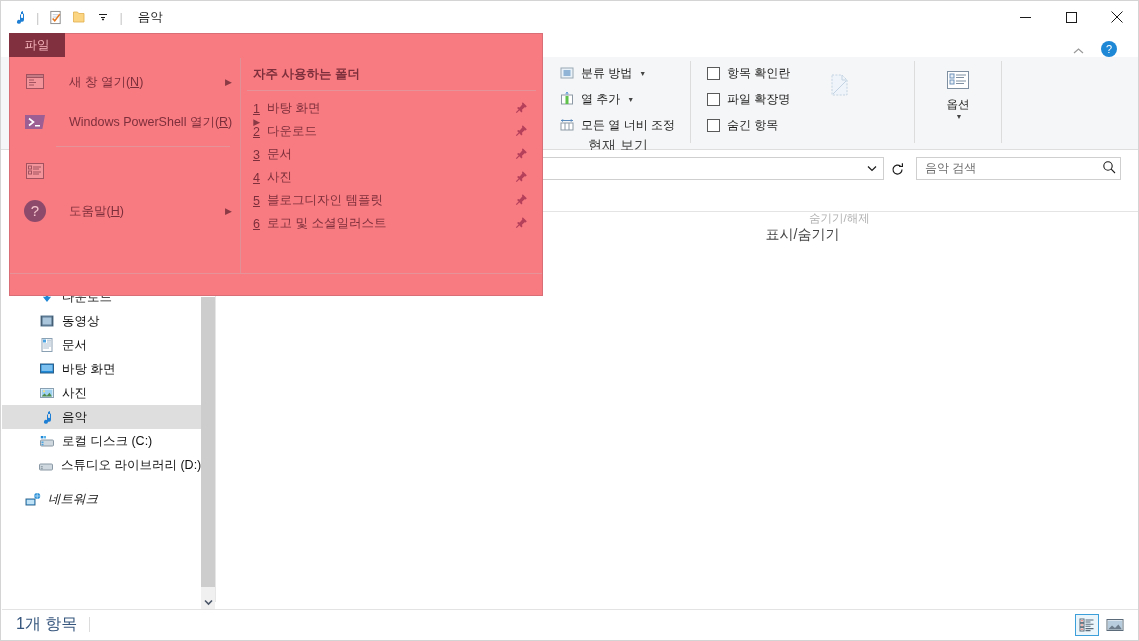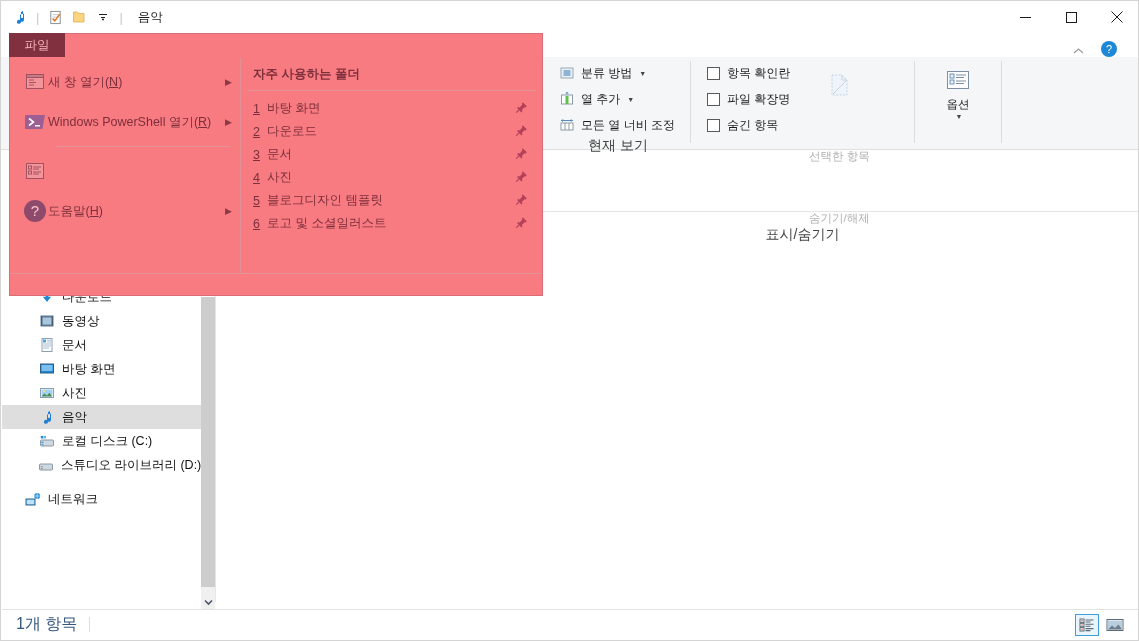"새 창 열기(N)" .fm-item { gap: 0 -> 21px }
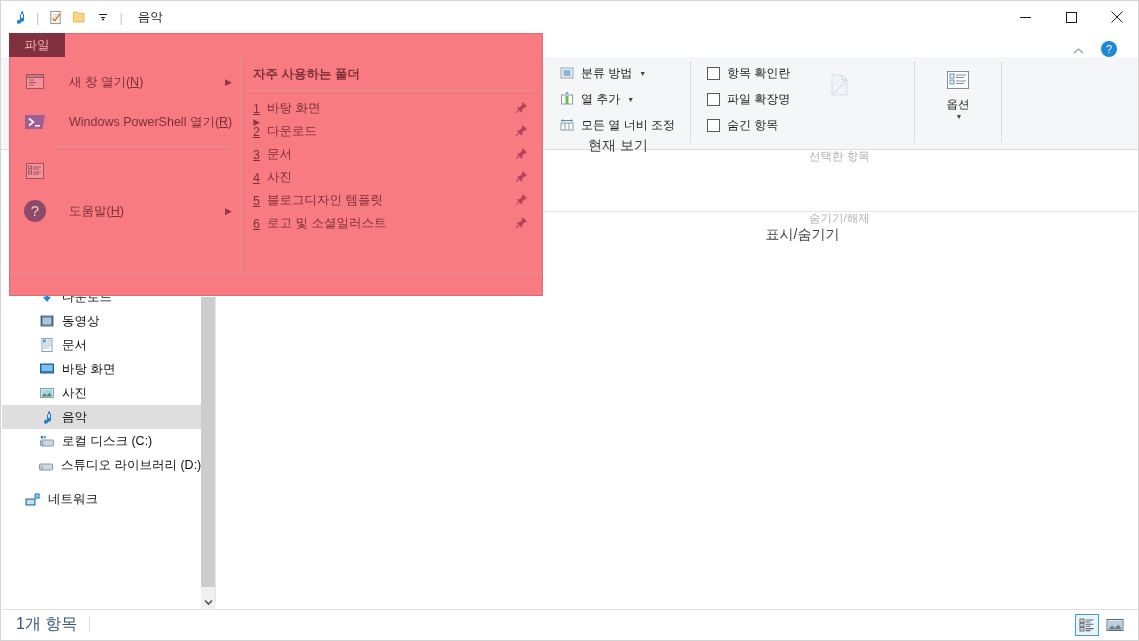"음악 검색" div.addrrow { html: none -> <div> <div> <span></span> <span> <svg> <path></path> </svg> </span> </div> <div> <svg> <path></path> <path></path> </svg> </div> <div> <span>음악 검색</span> <span> <svg> <circle></circle> <path></path> </svg> </span> </div> </div> }
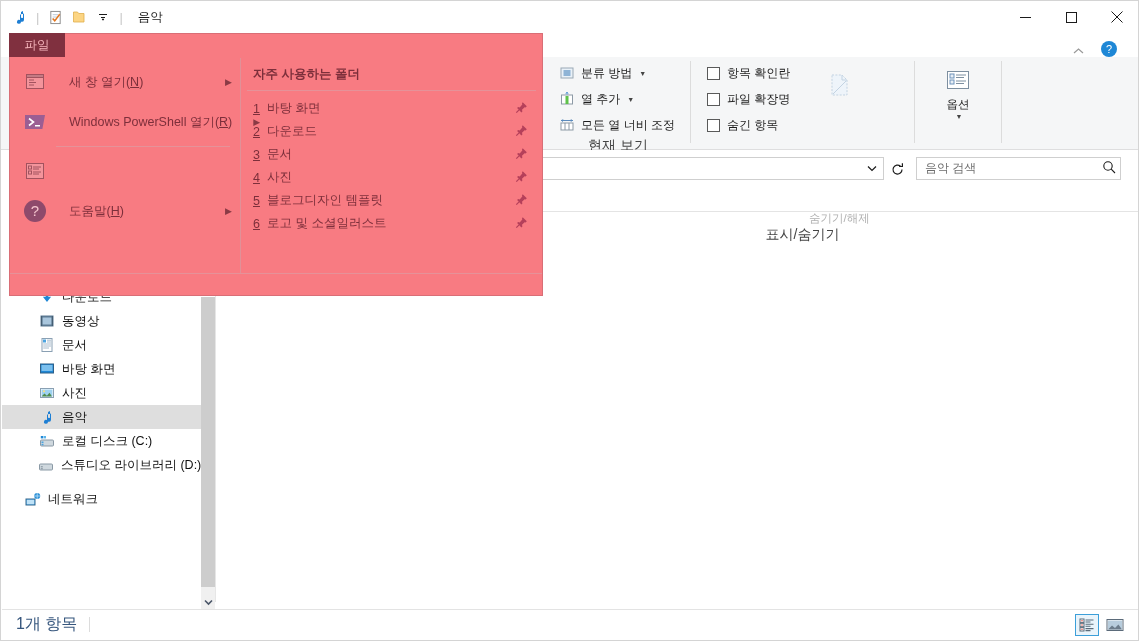"네트워크" div.navitem { font-style: none -> italic }
